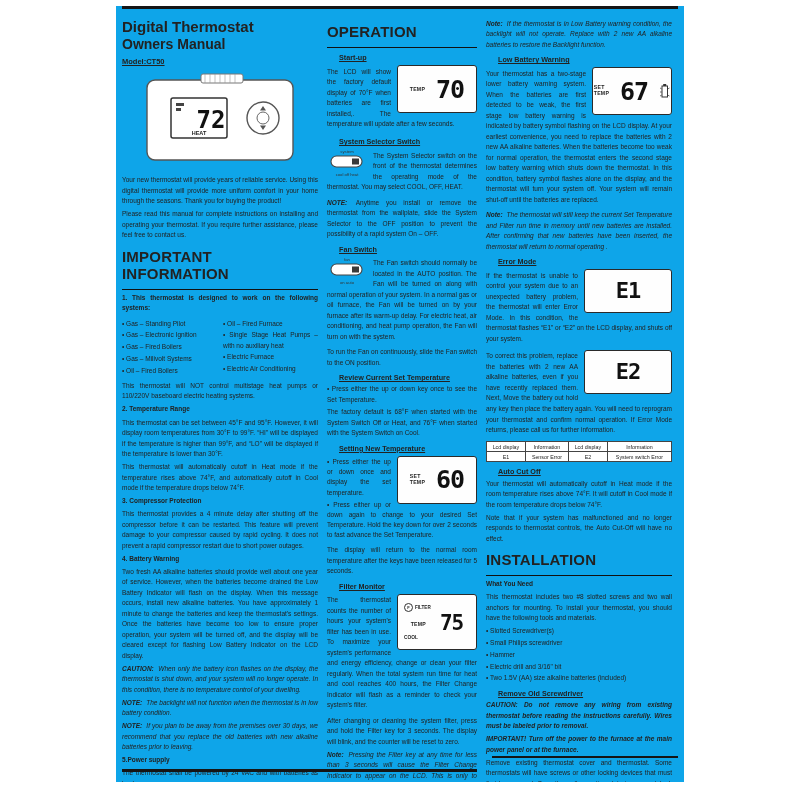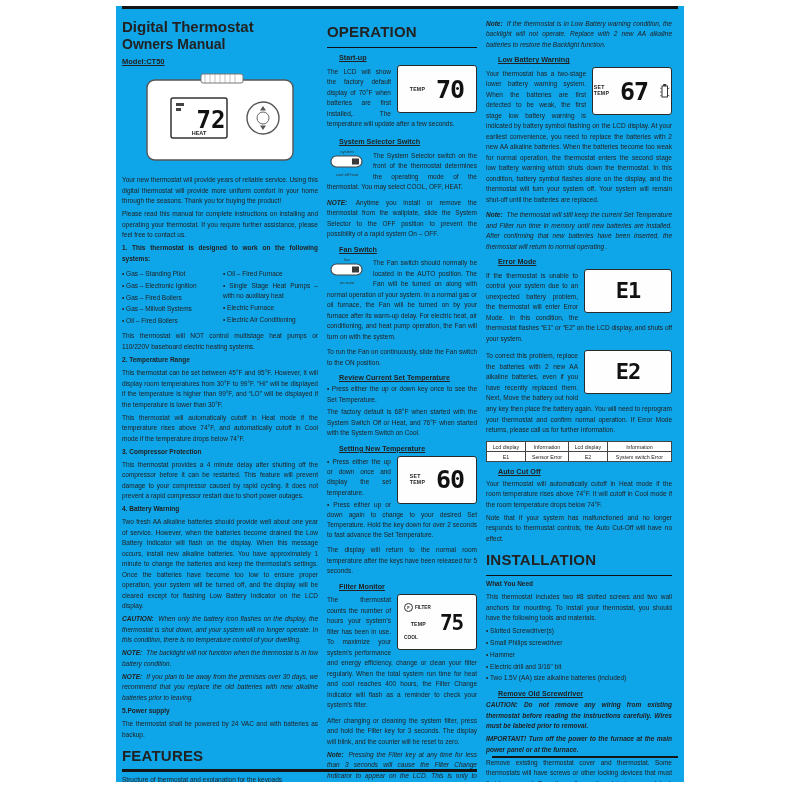"IMPORTANT INFORMATION" div.mh { html: none -> <div>IMPORTANT INFORMATION</div> }
